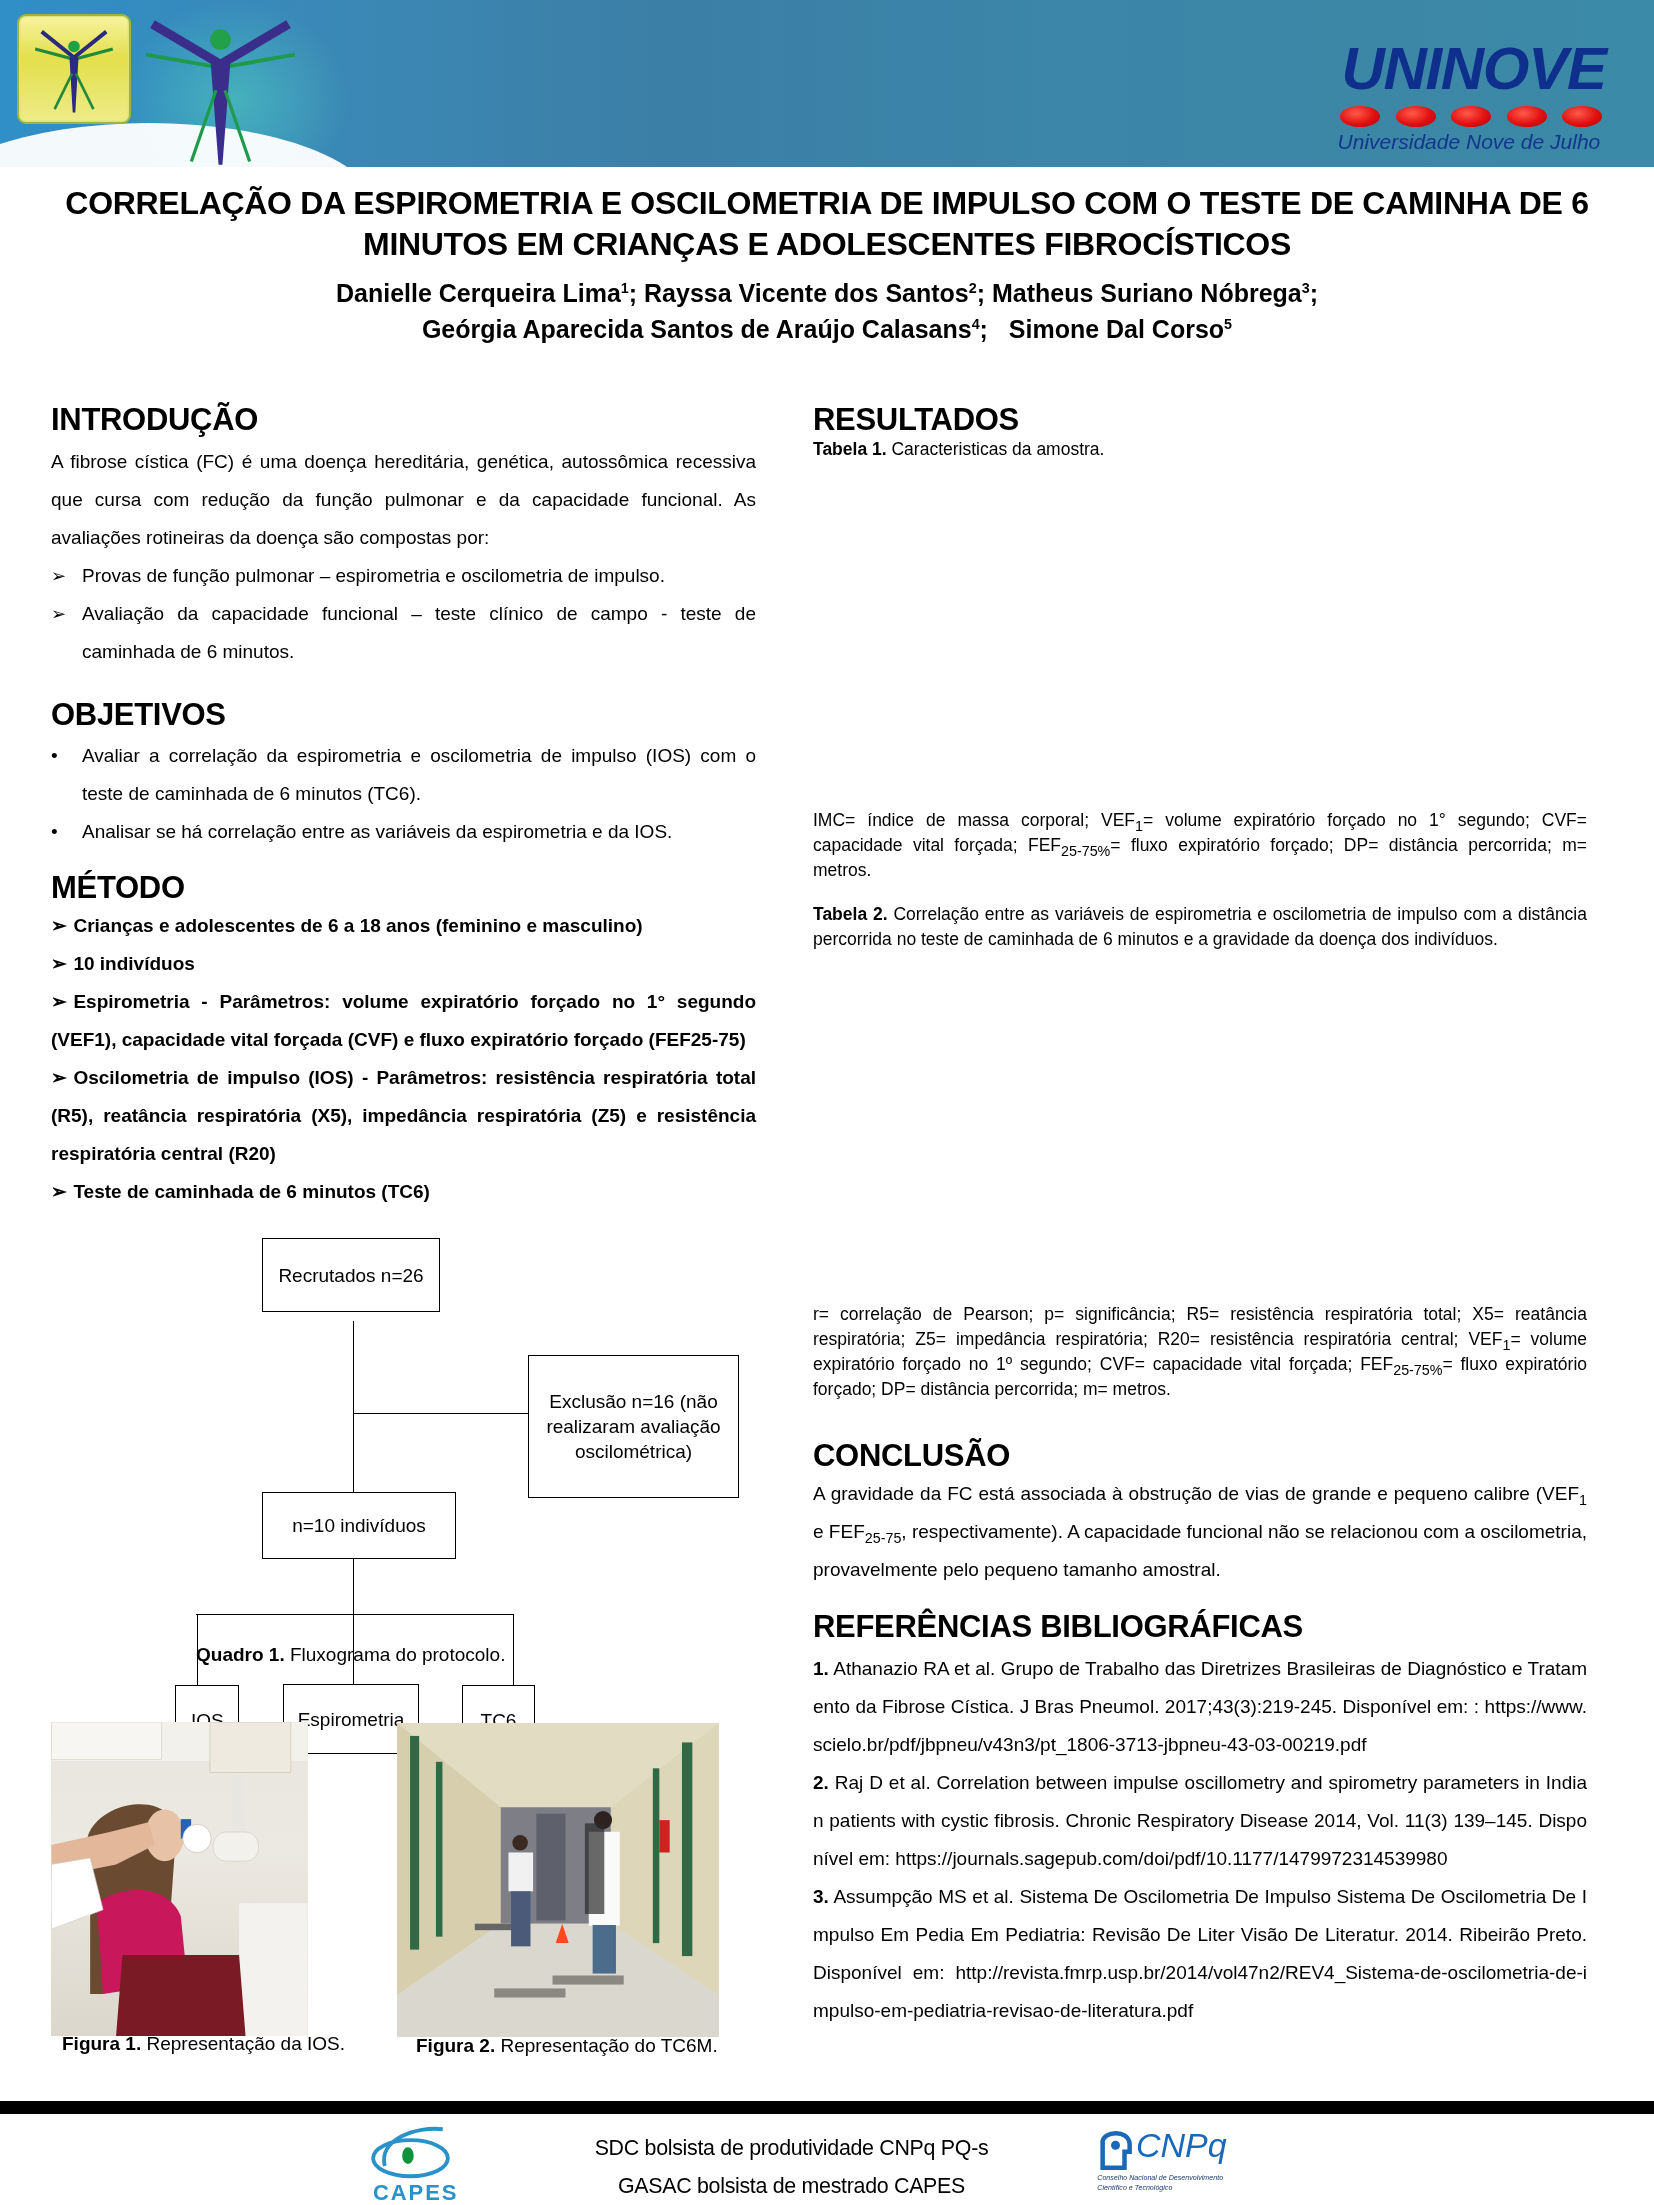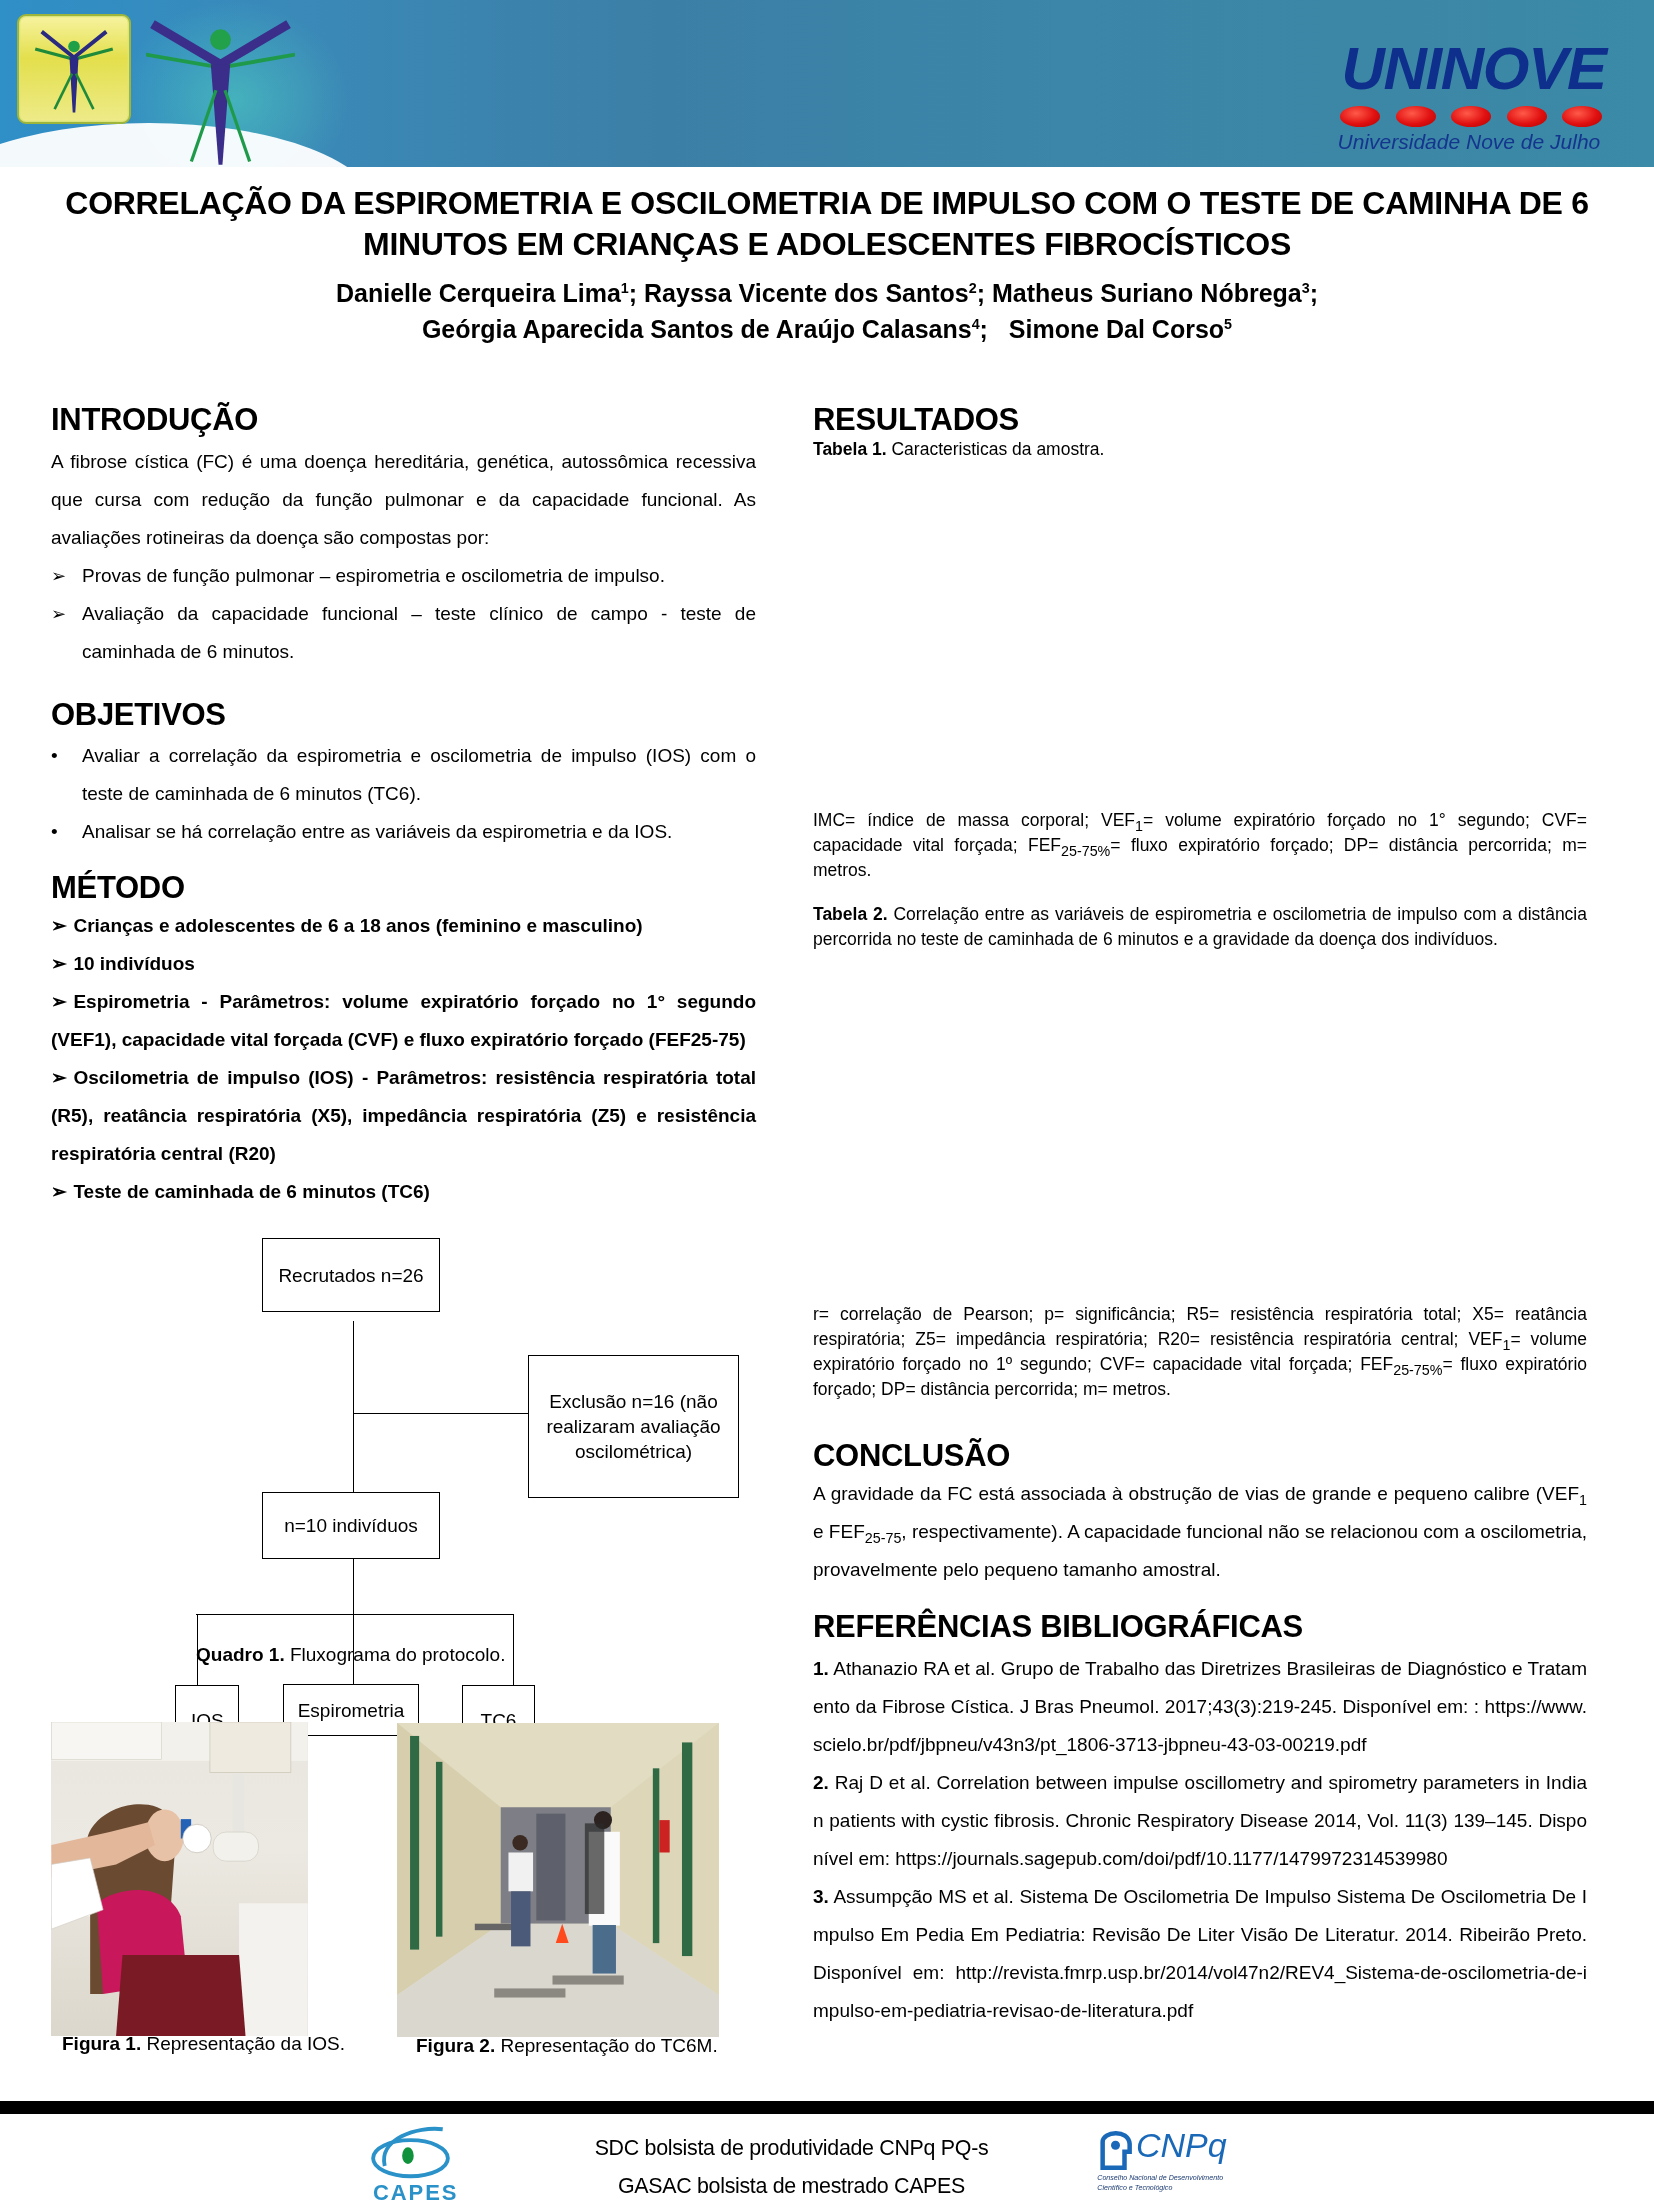"n=10 indivíduos" div.fbox { width: 178px -> 194px }
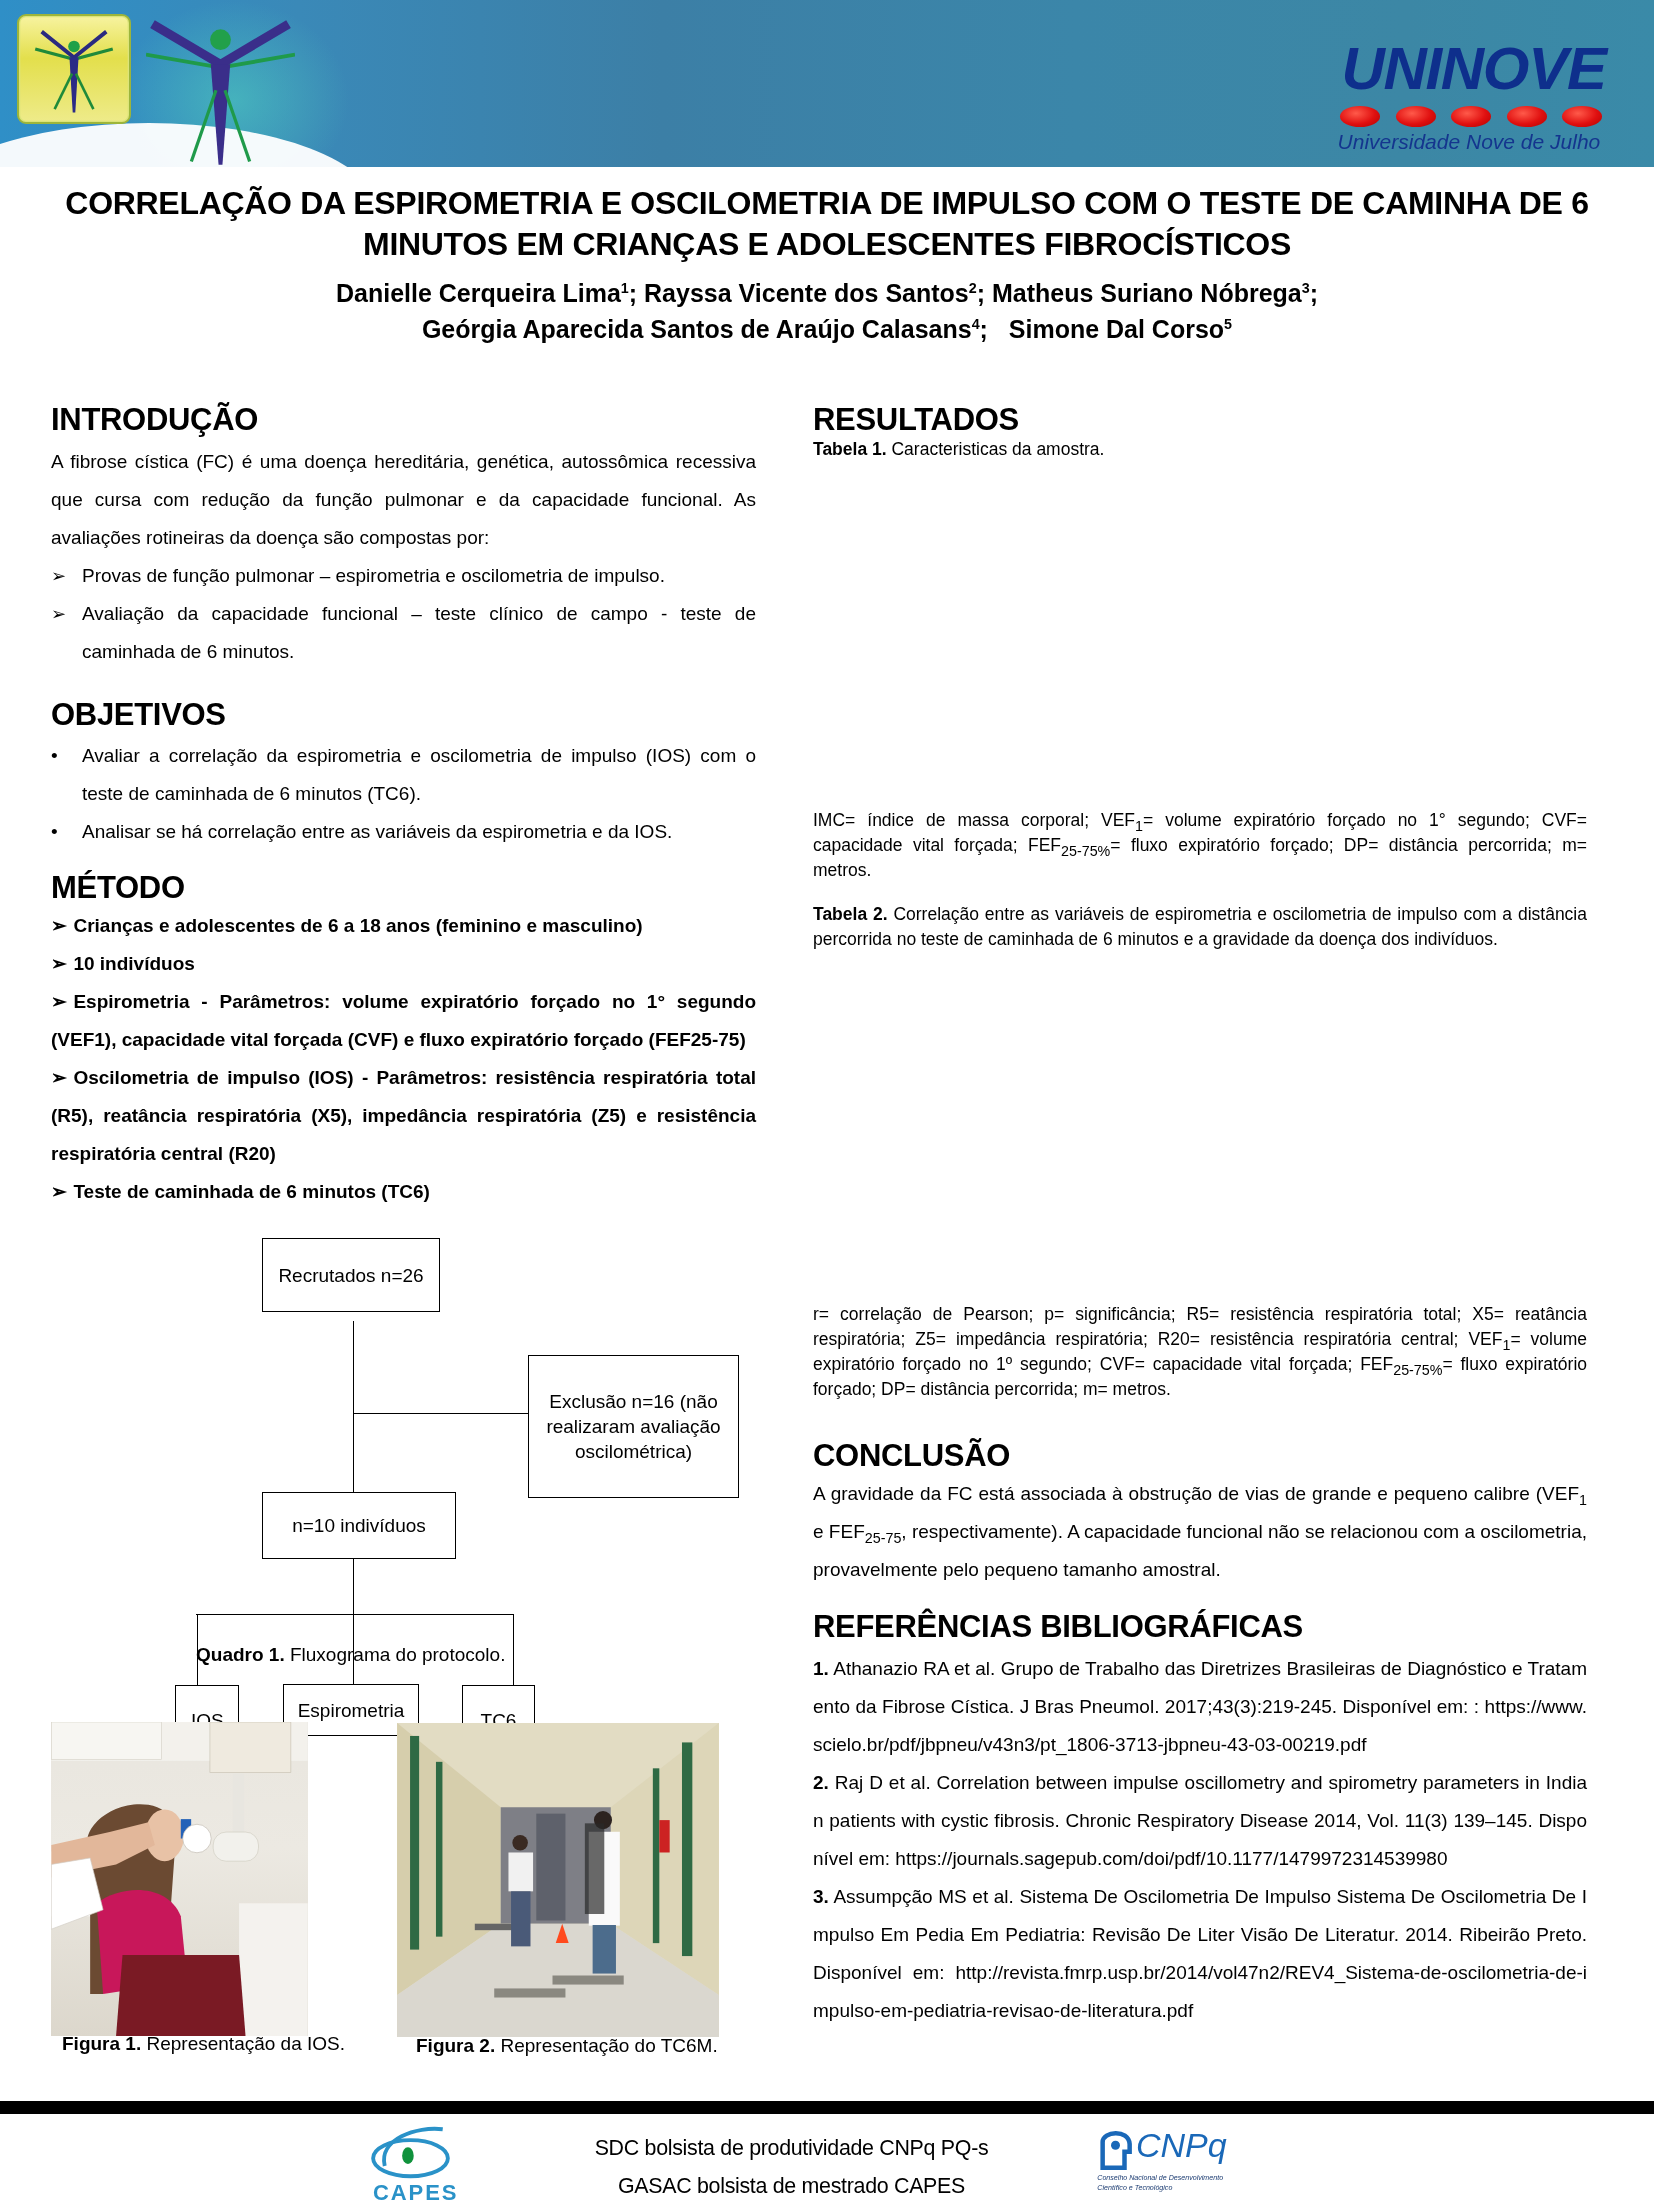"Espirometria" div.fbox { height: 52px -> 70px }
